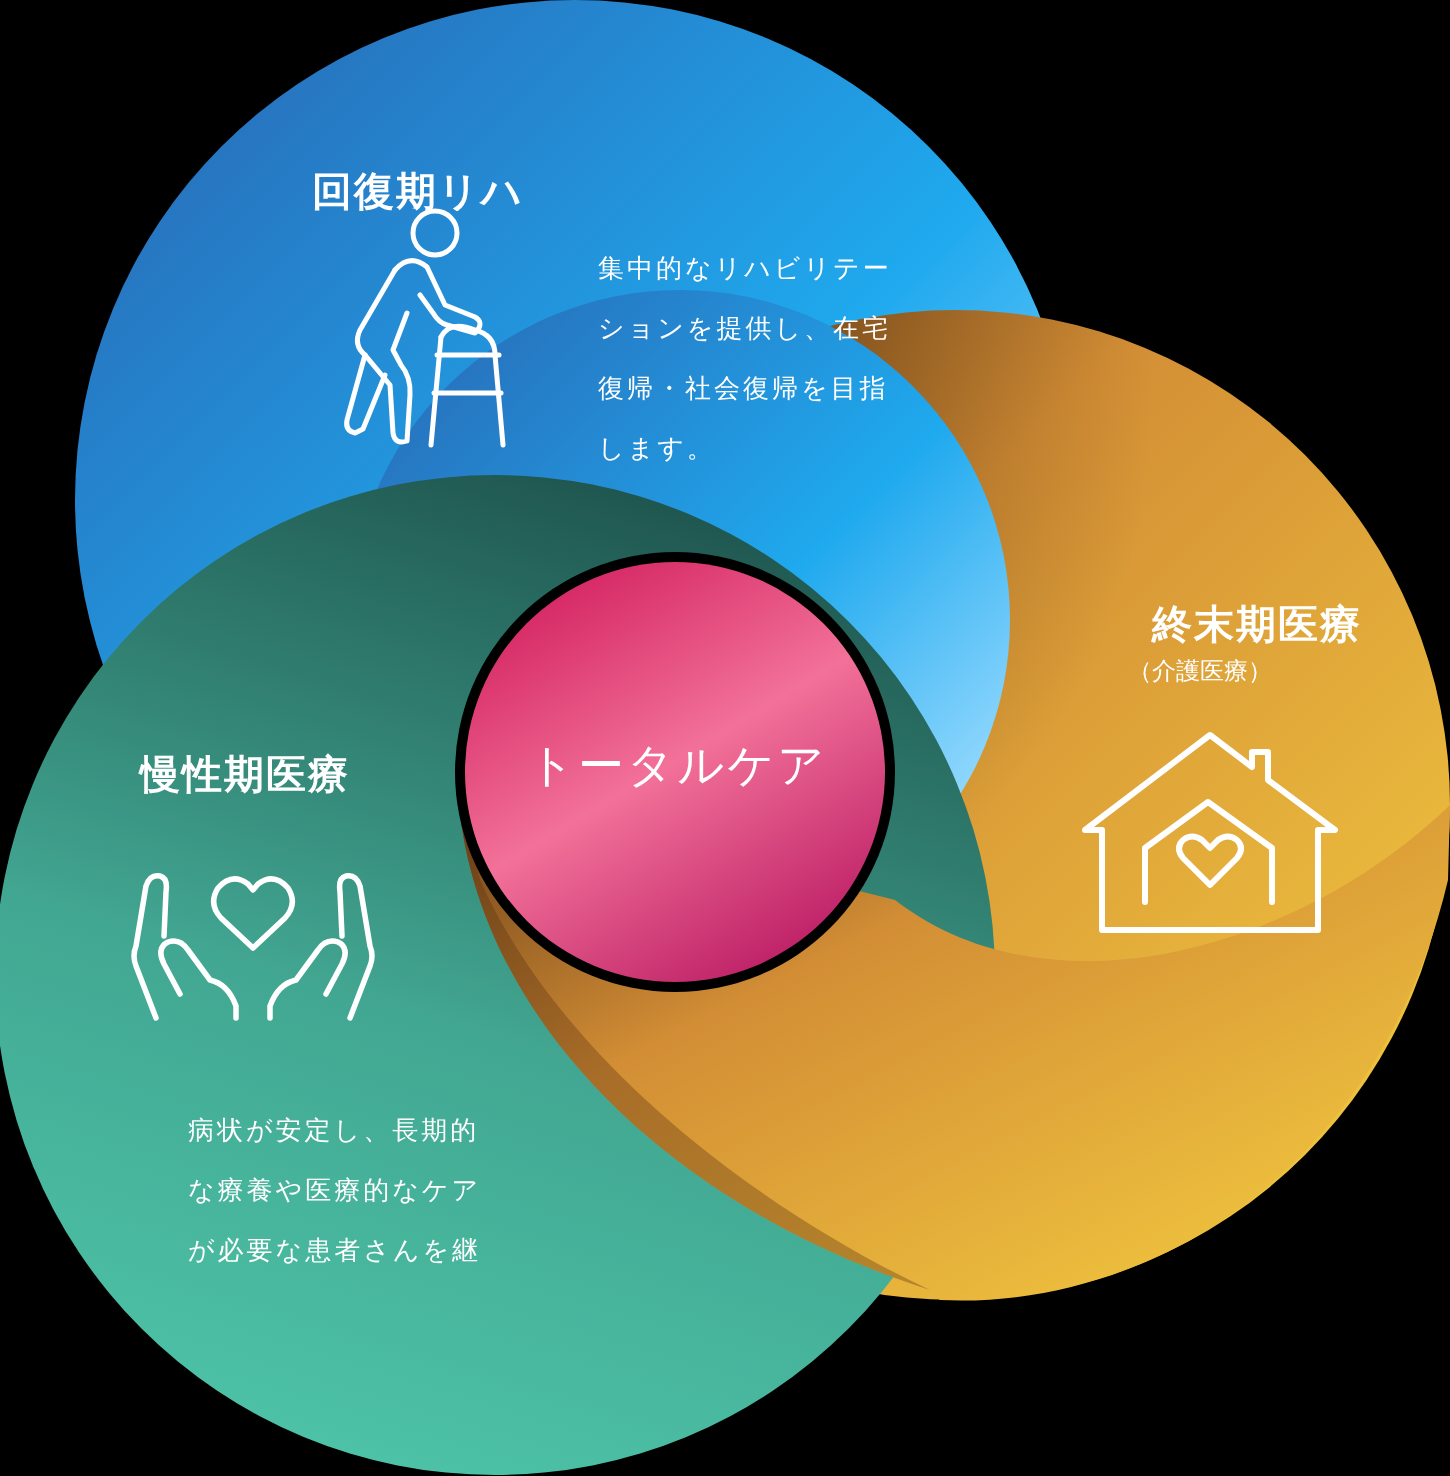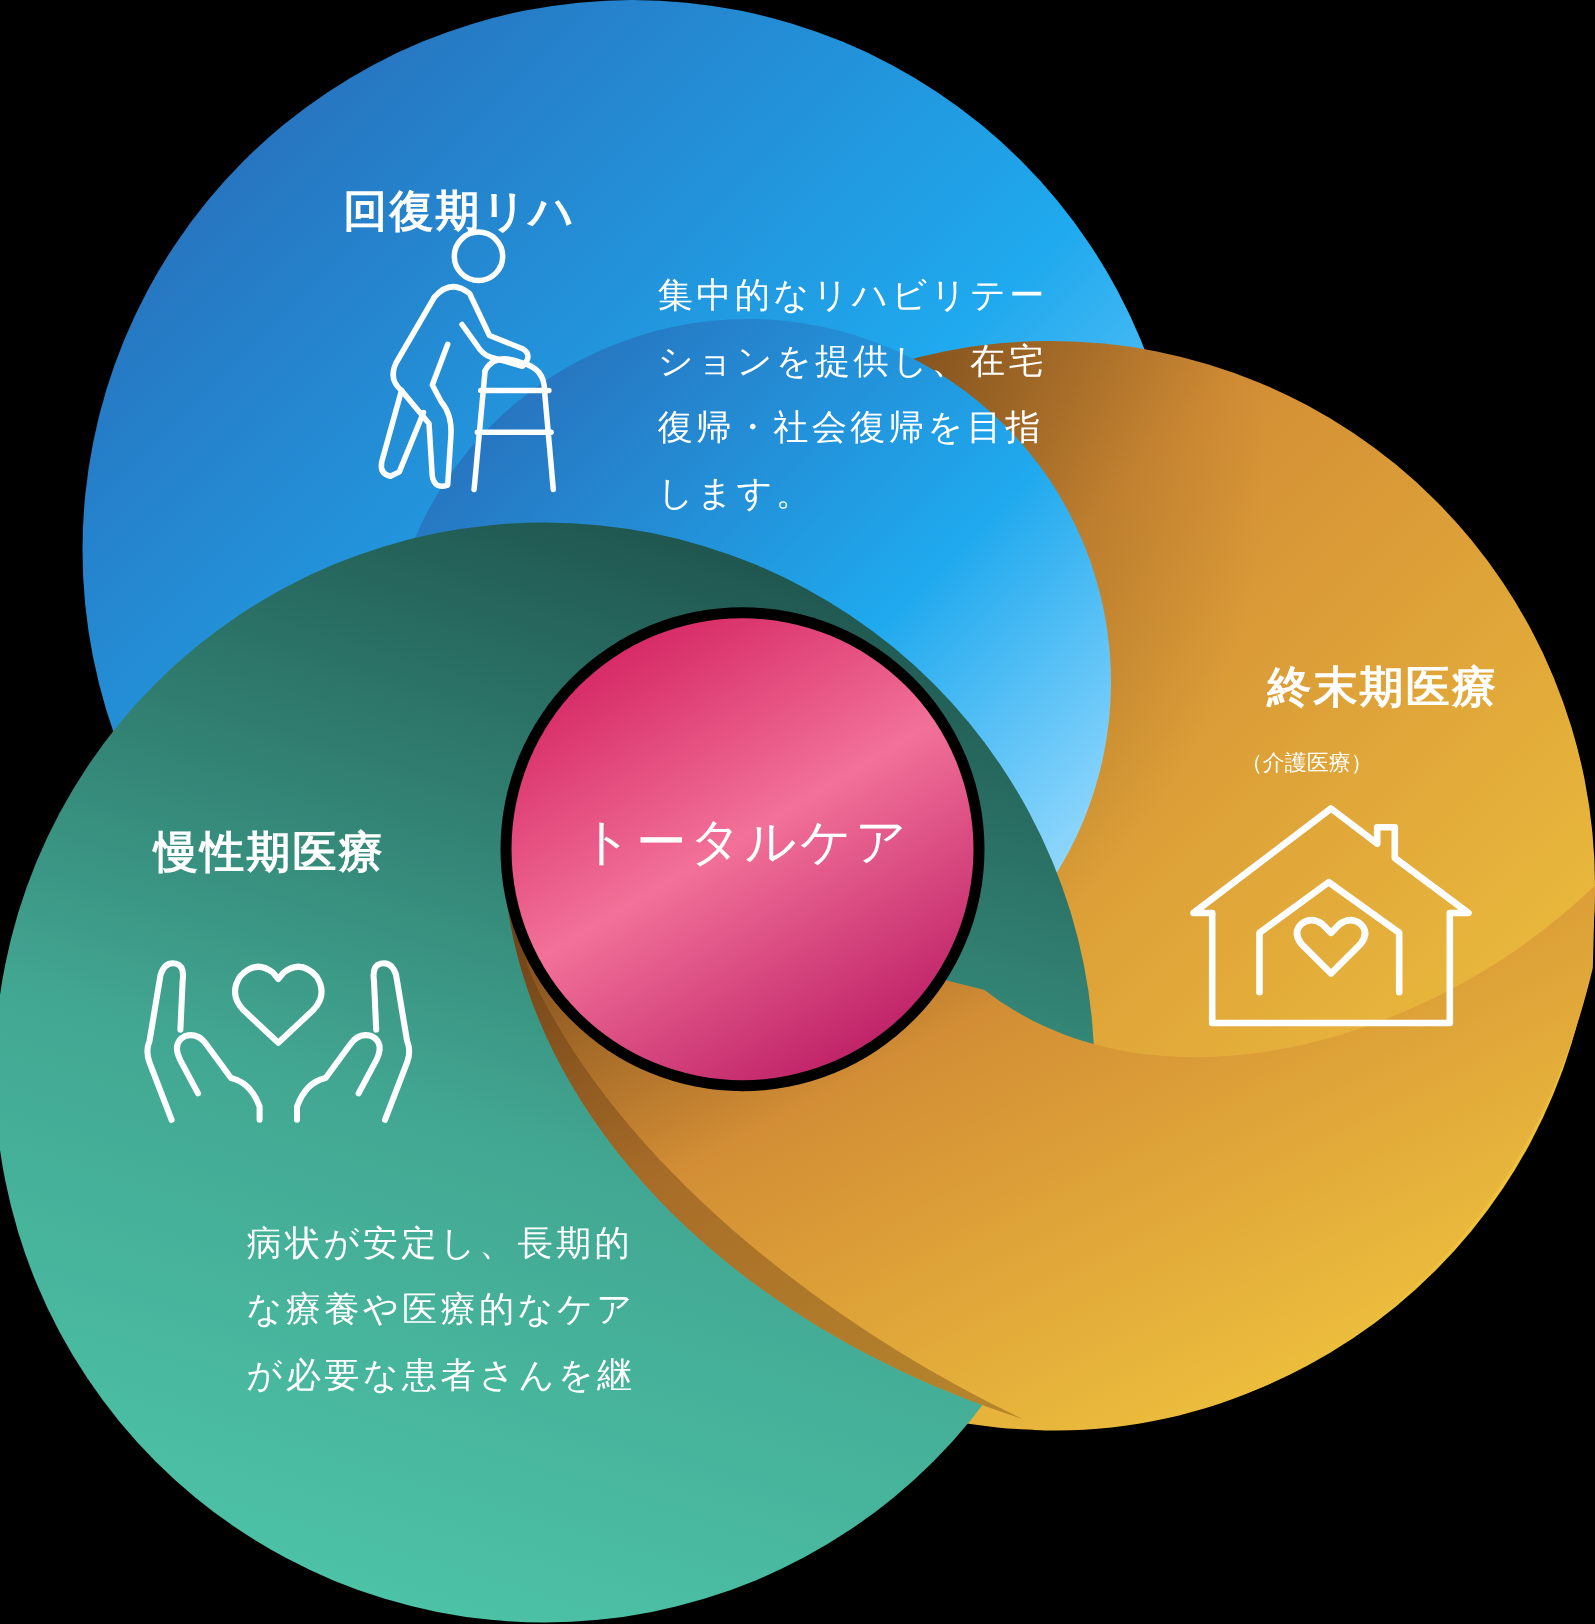"集中的なリハビリテー" .desc { font-size: 32px -> 26px }
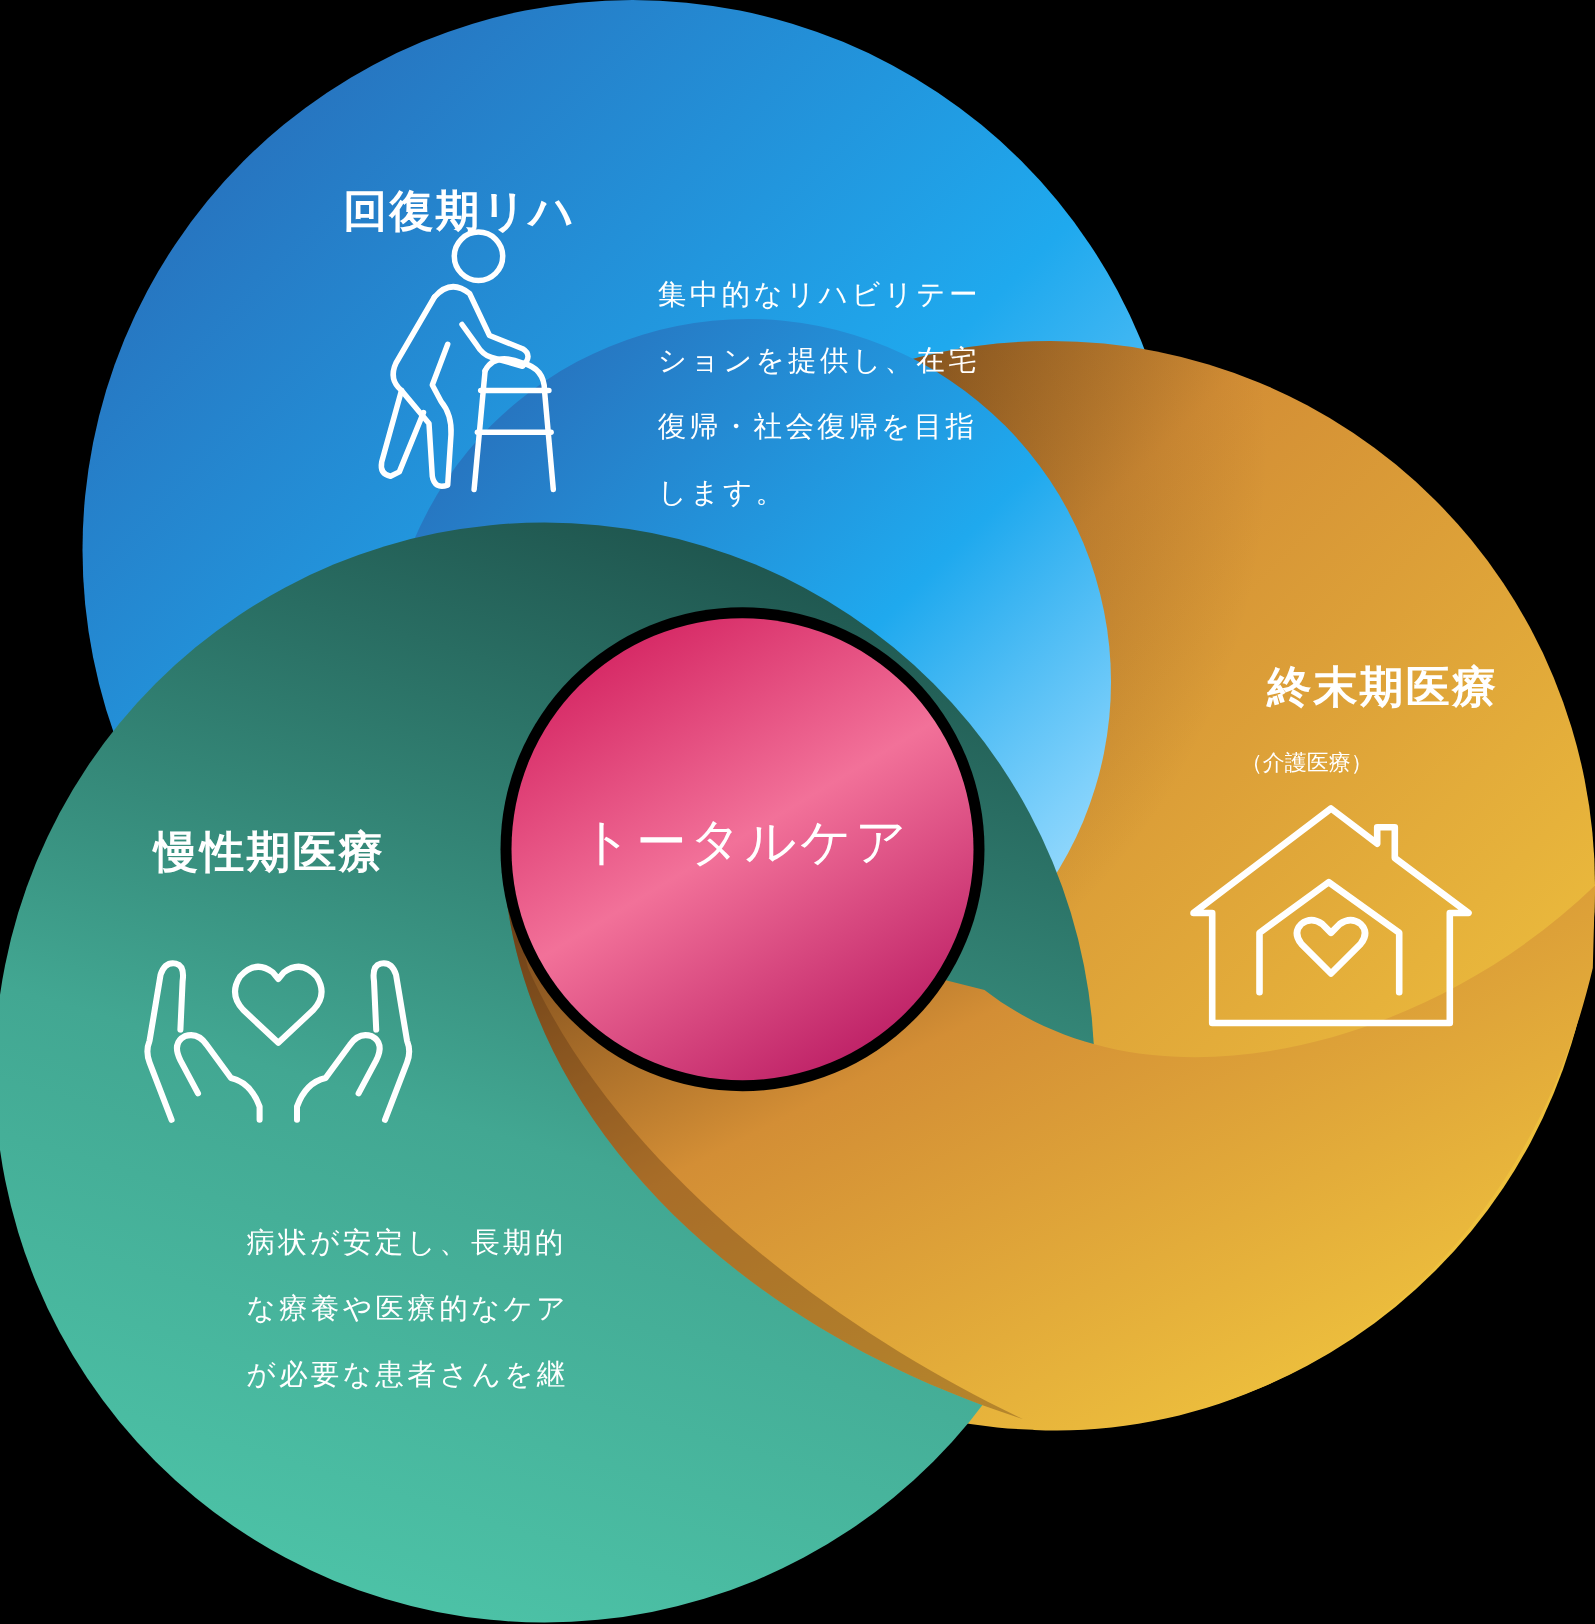"（介護医療）" .sub { font-size: 20px -> 24px; margin-top: 25px -> none }
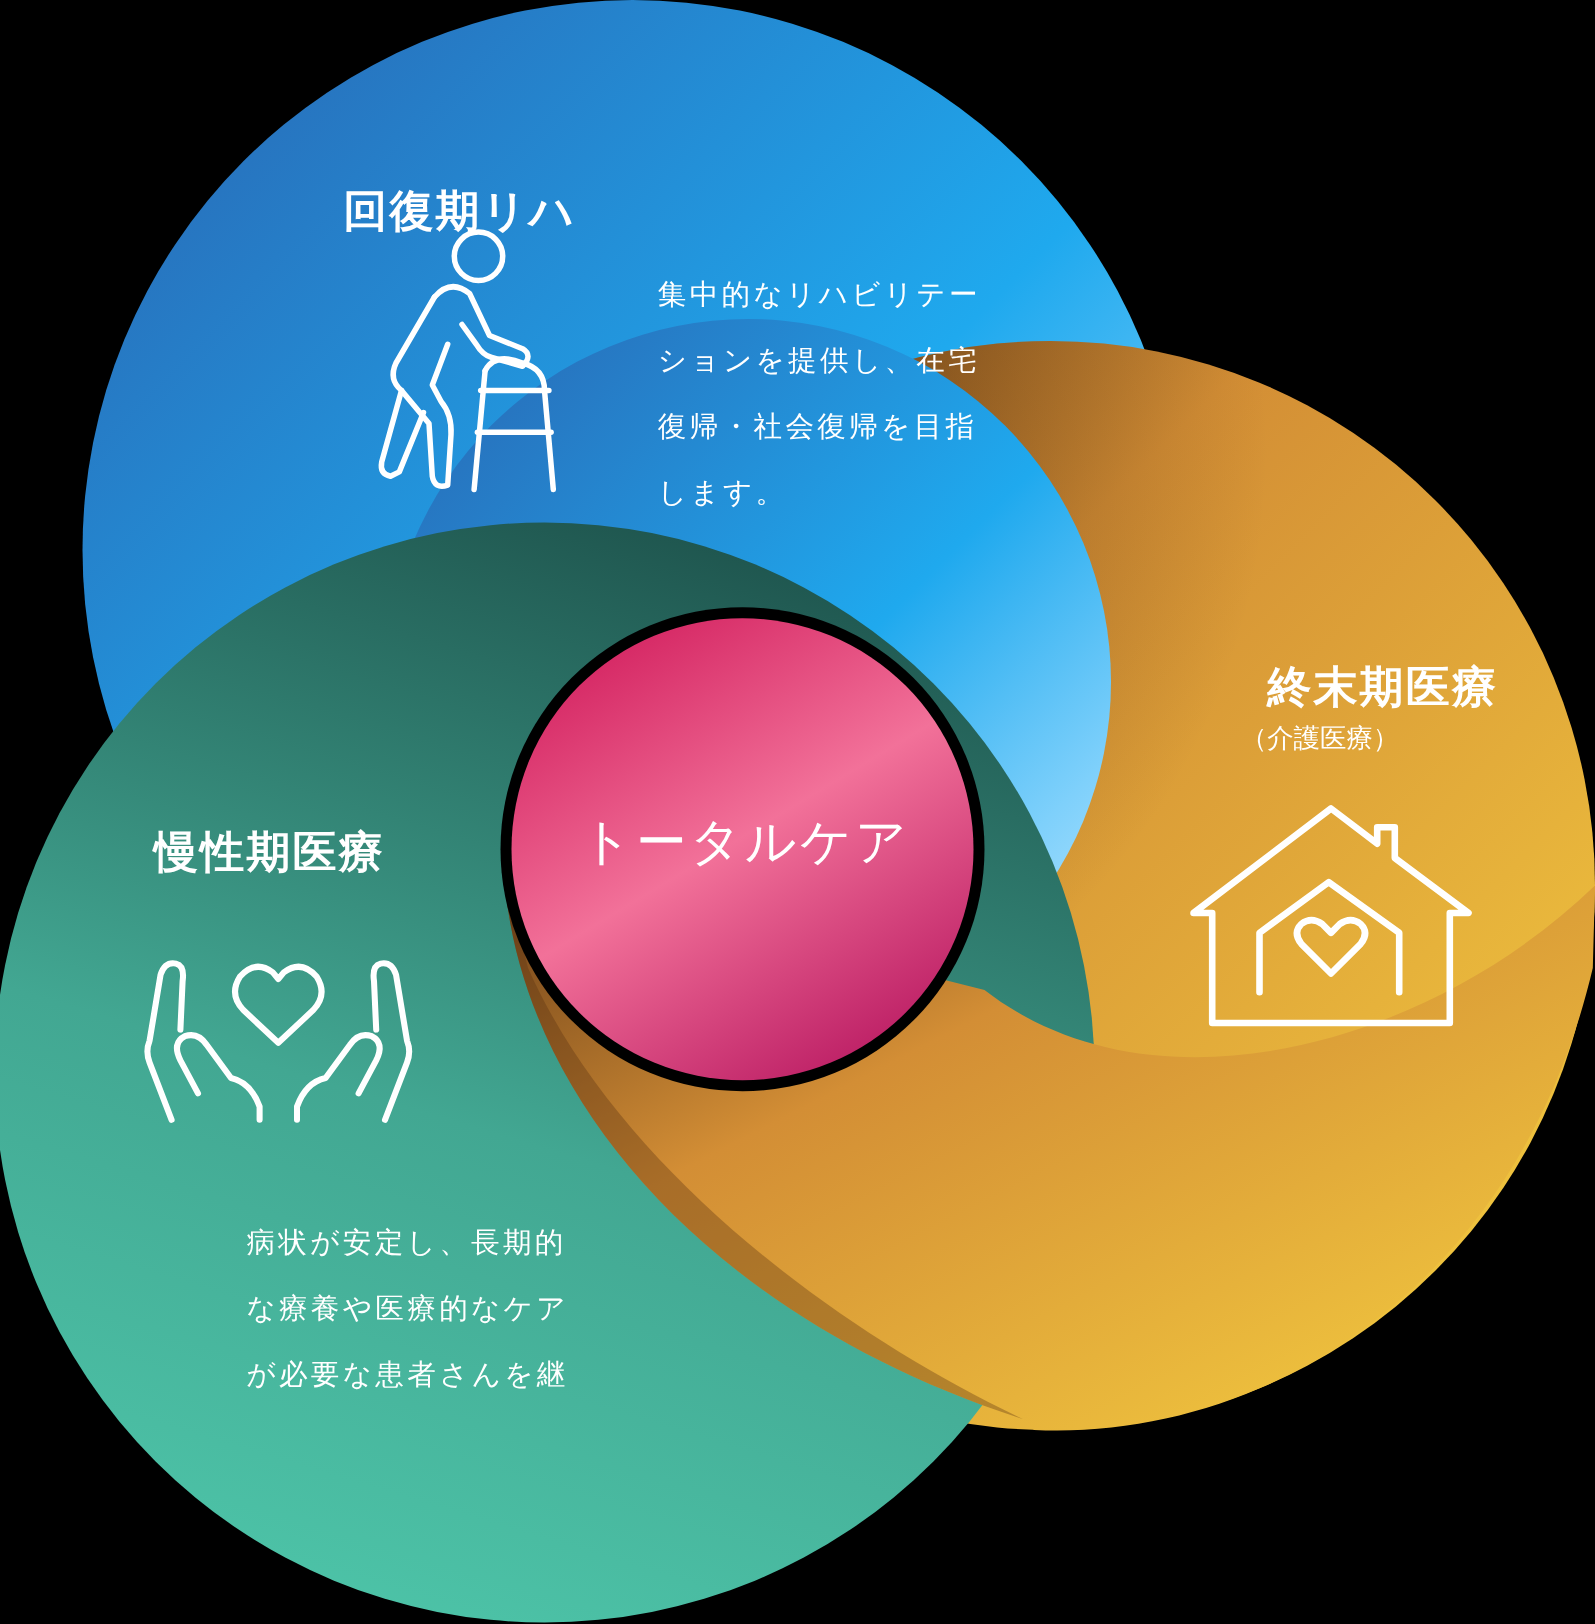"病状が安定し、長期的" div.desc { margin-left: 36px -> none }
